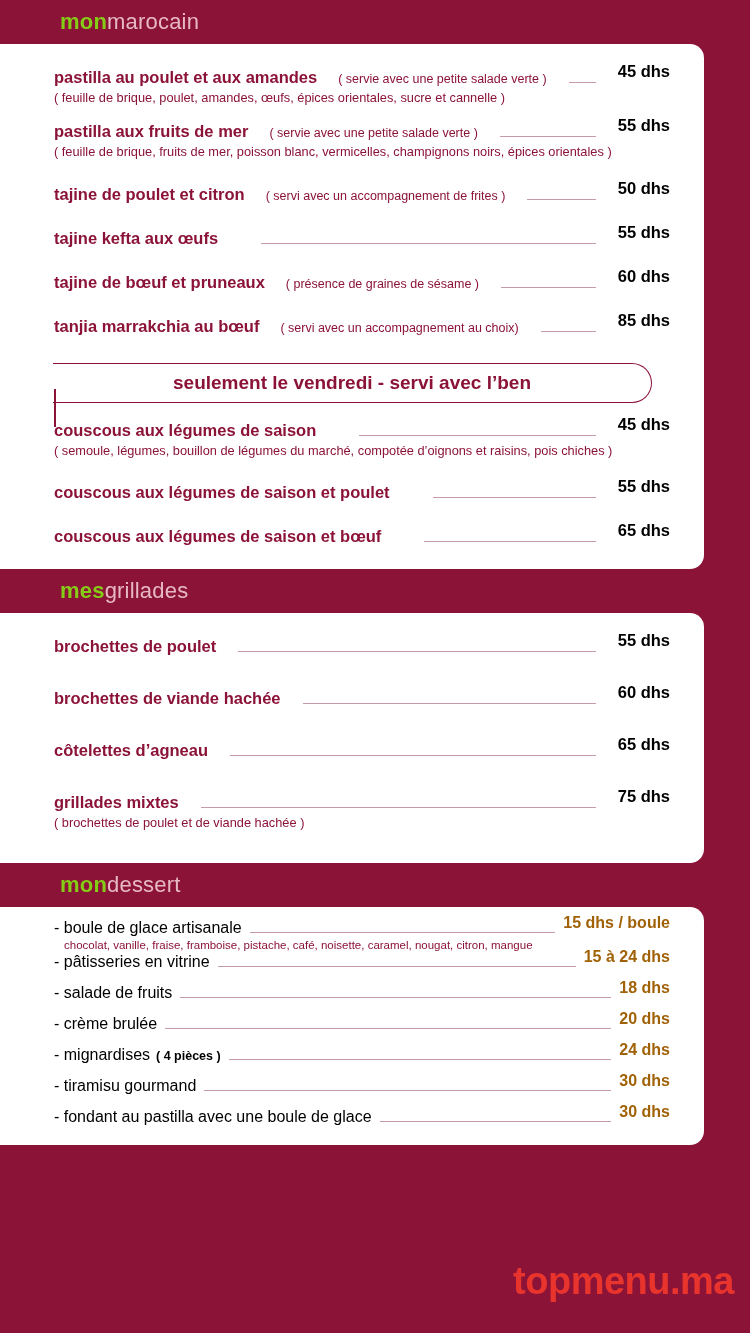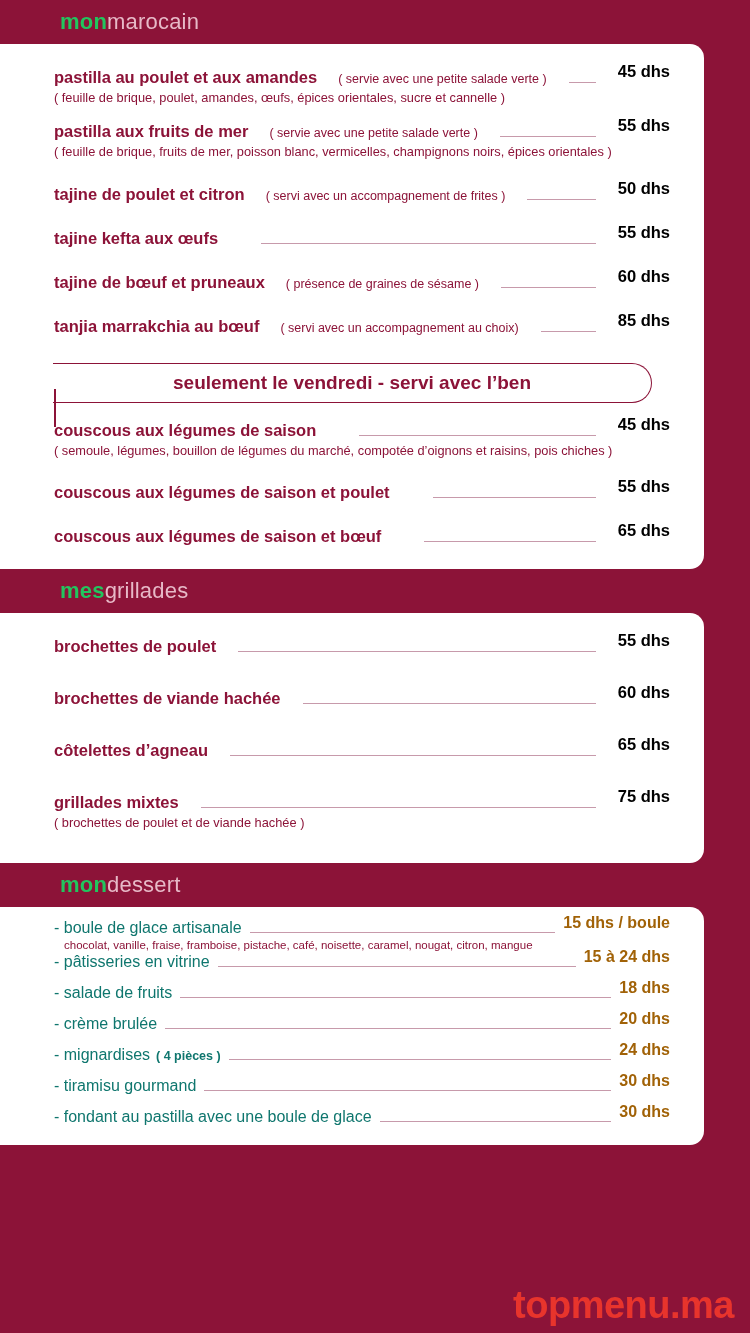"mon" .section-header .strong { color: #22c55e -> #84cc16 }
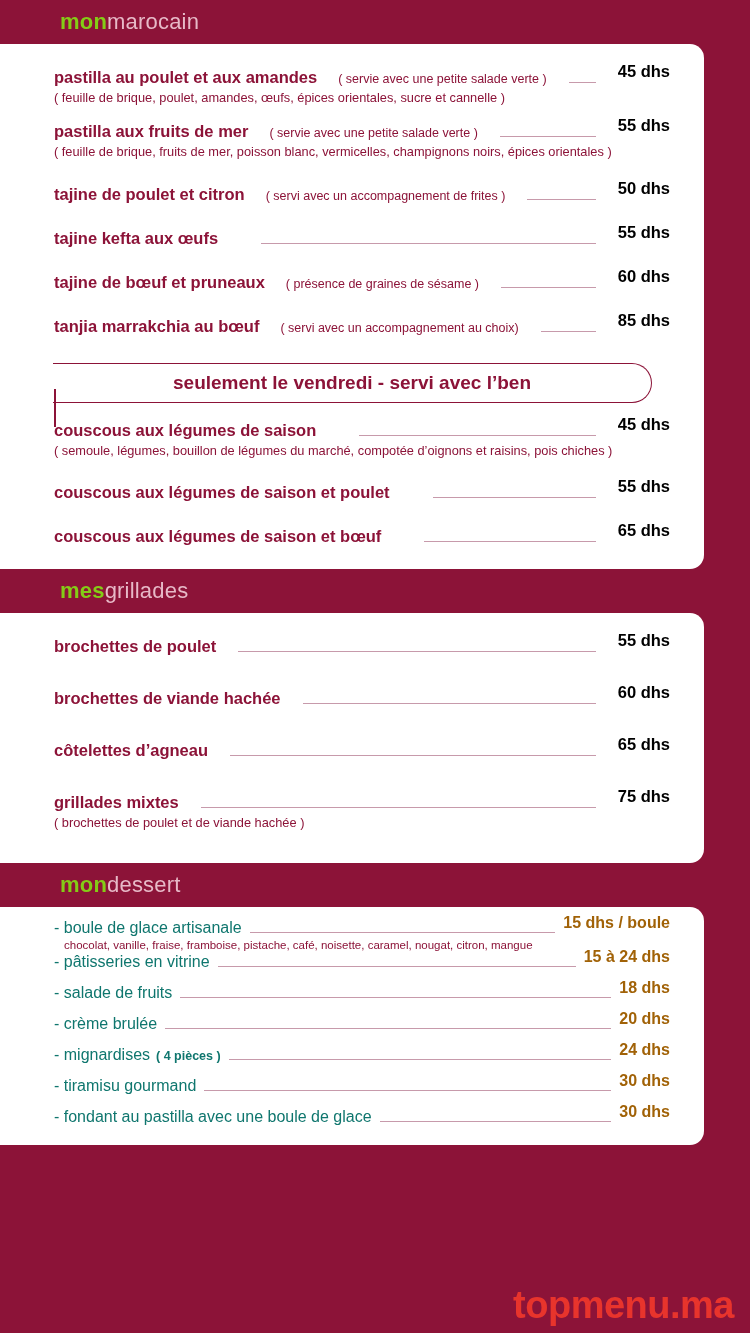"- boule de glace artisanale" .dessert-name { color: #0f766e -> #000000 }
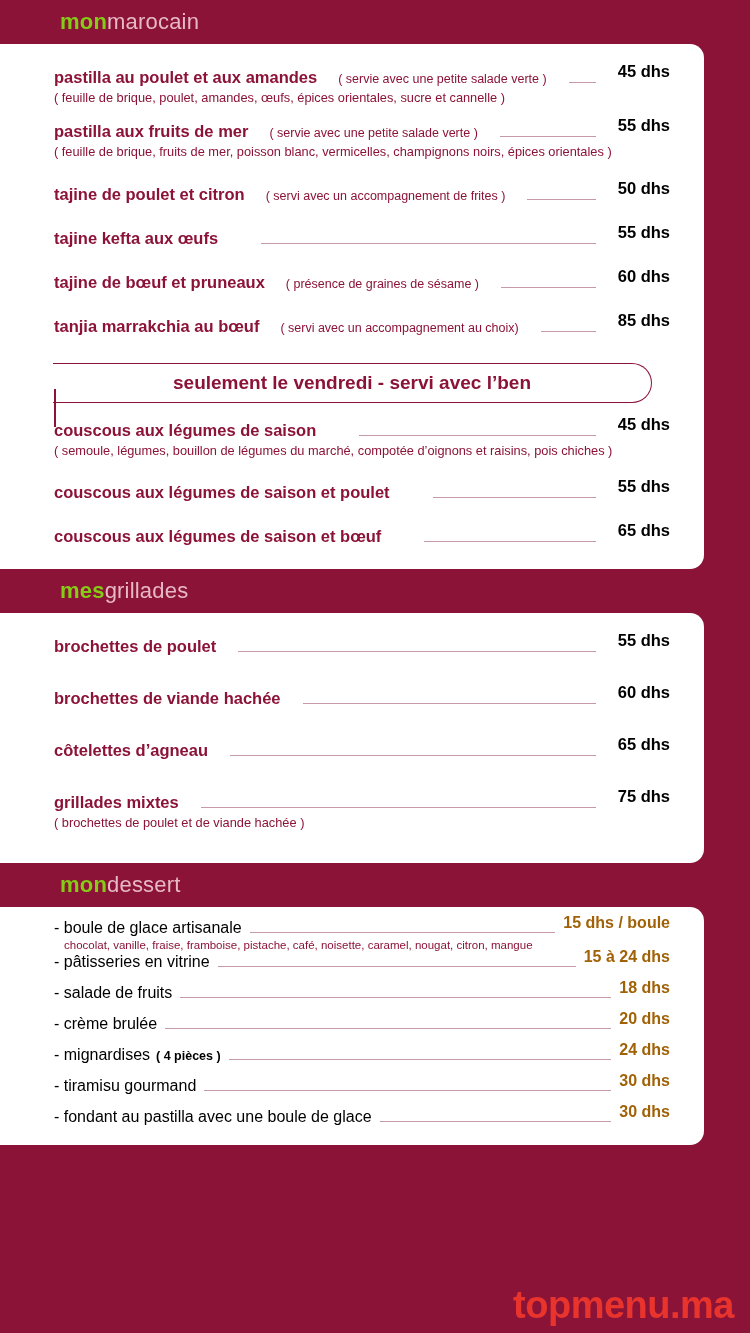"topmenu.ma" .watermark { bottom: 6px -> 30px }
